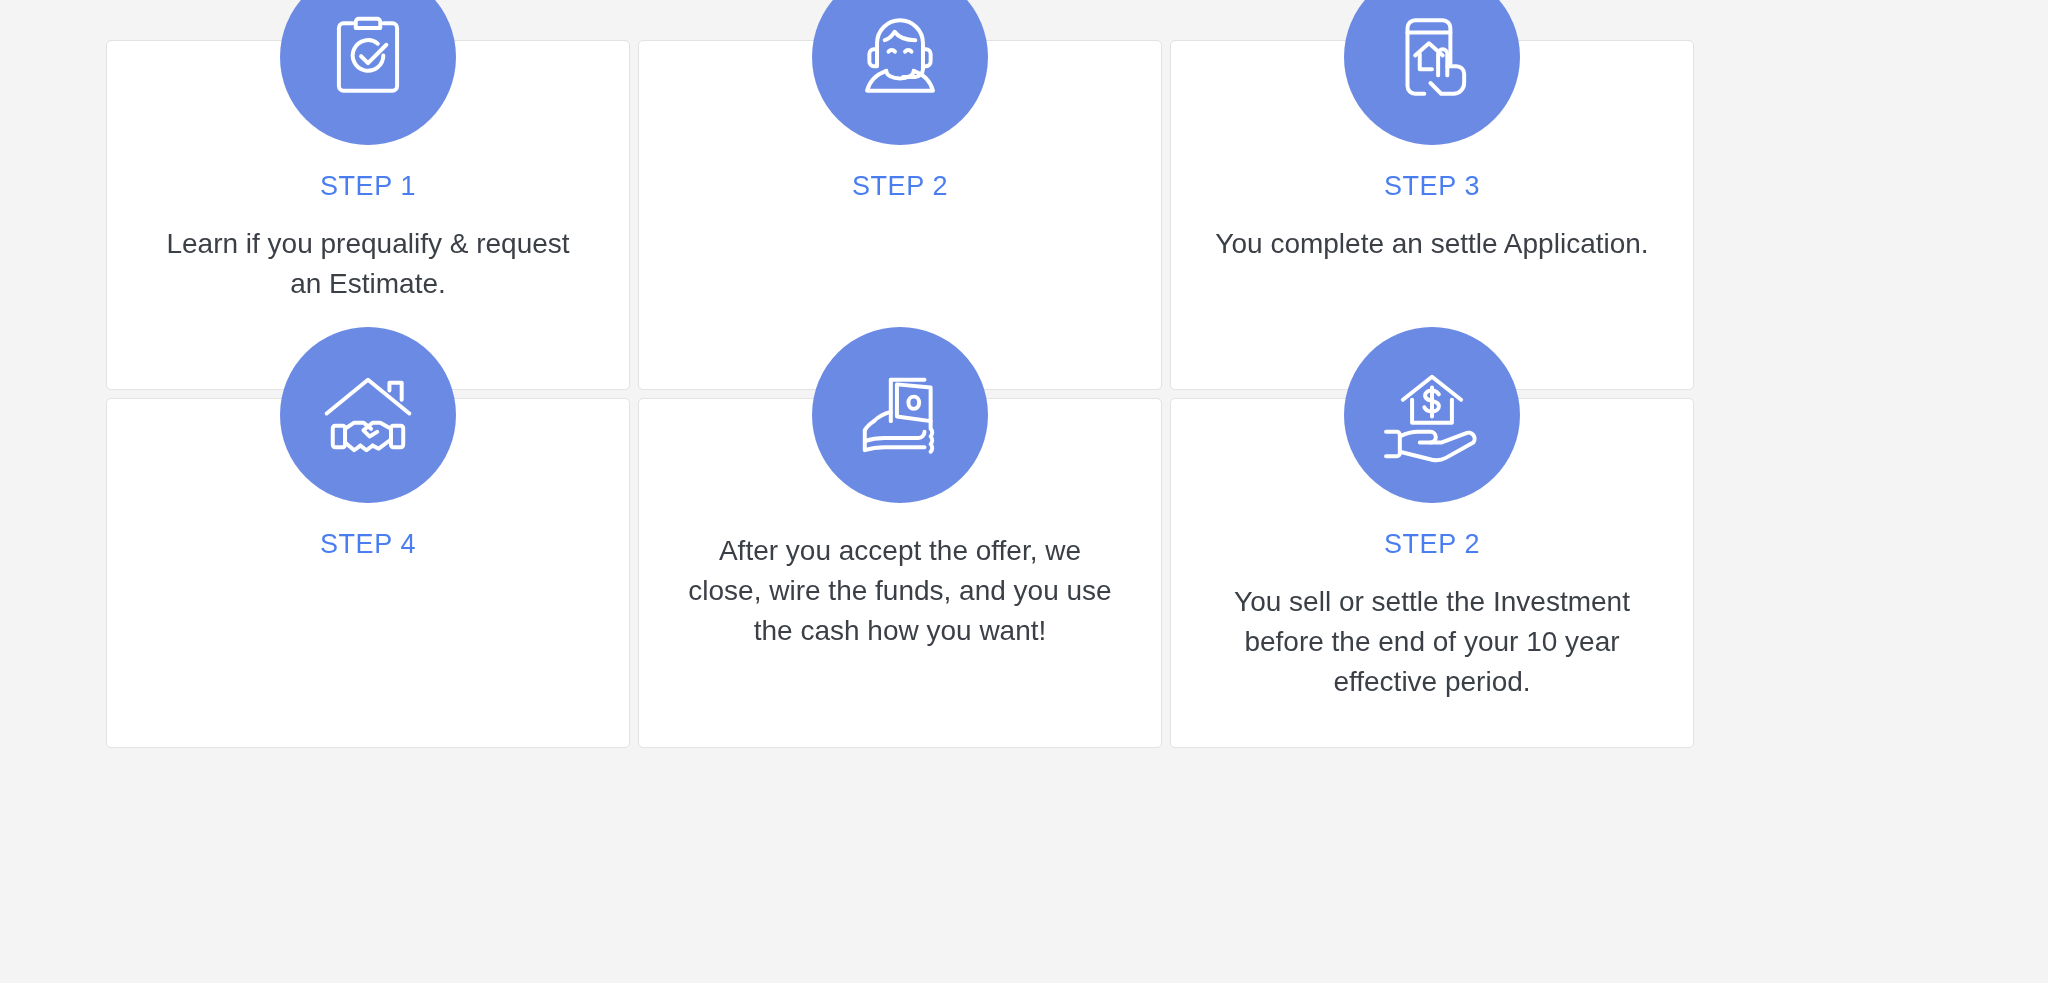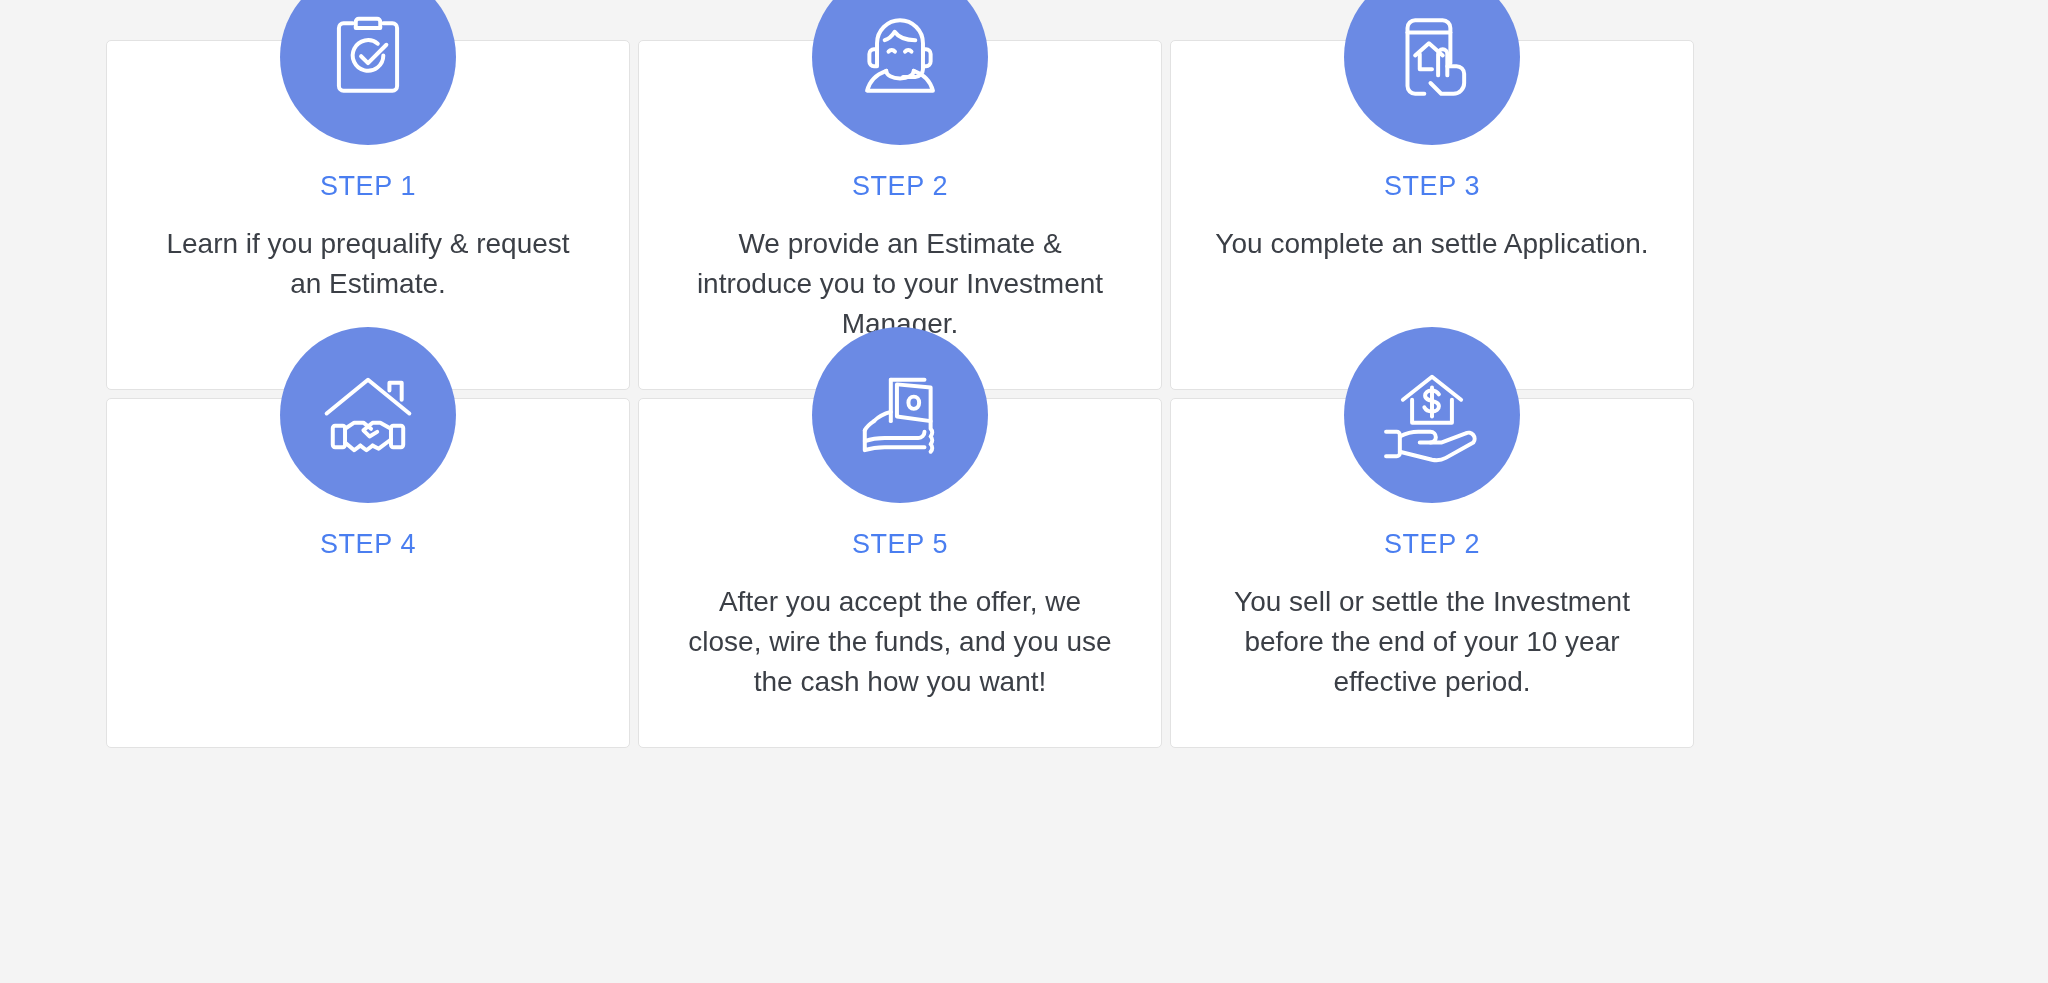"We provide an Estimate &" p.step-desc { html: <p>We provide an Estimate &amp; introduce you to your Investment Manager.</p> -> none }
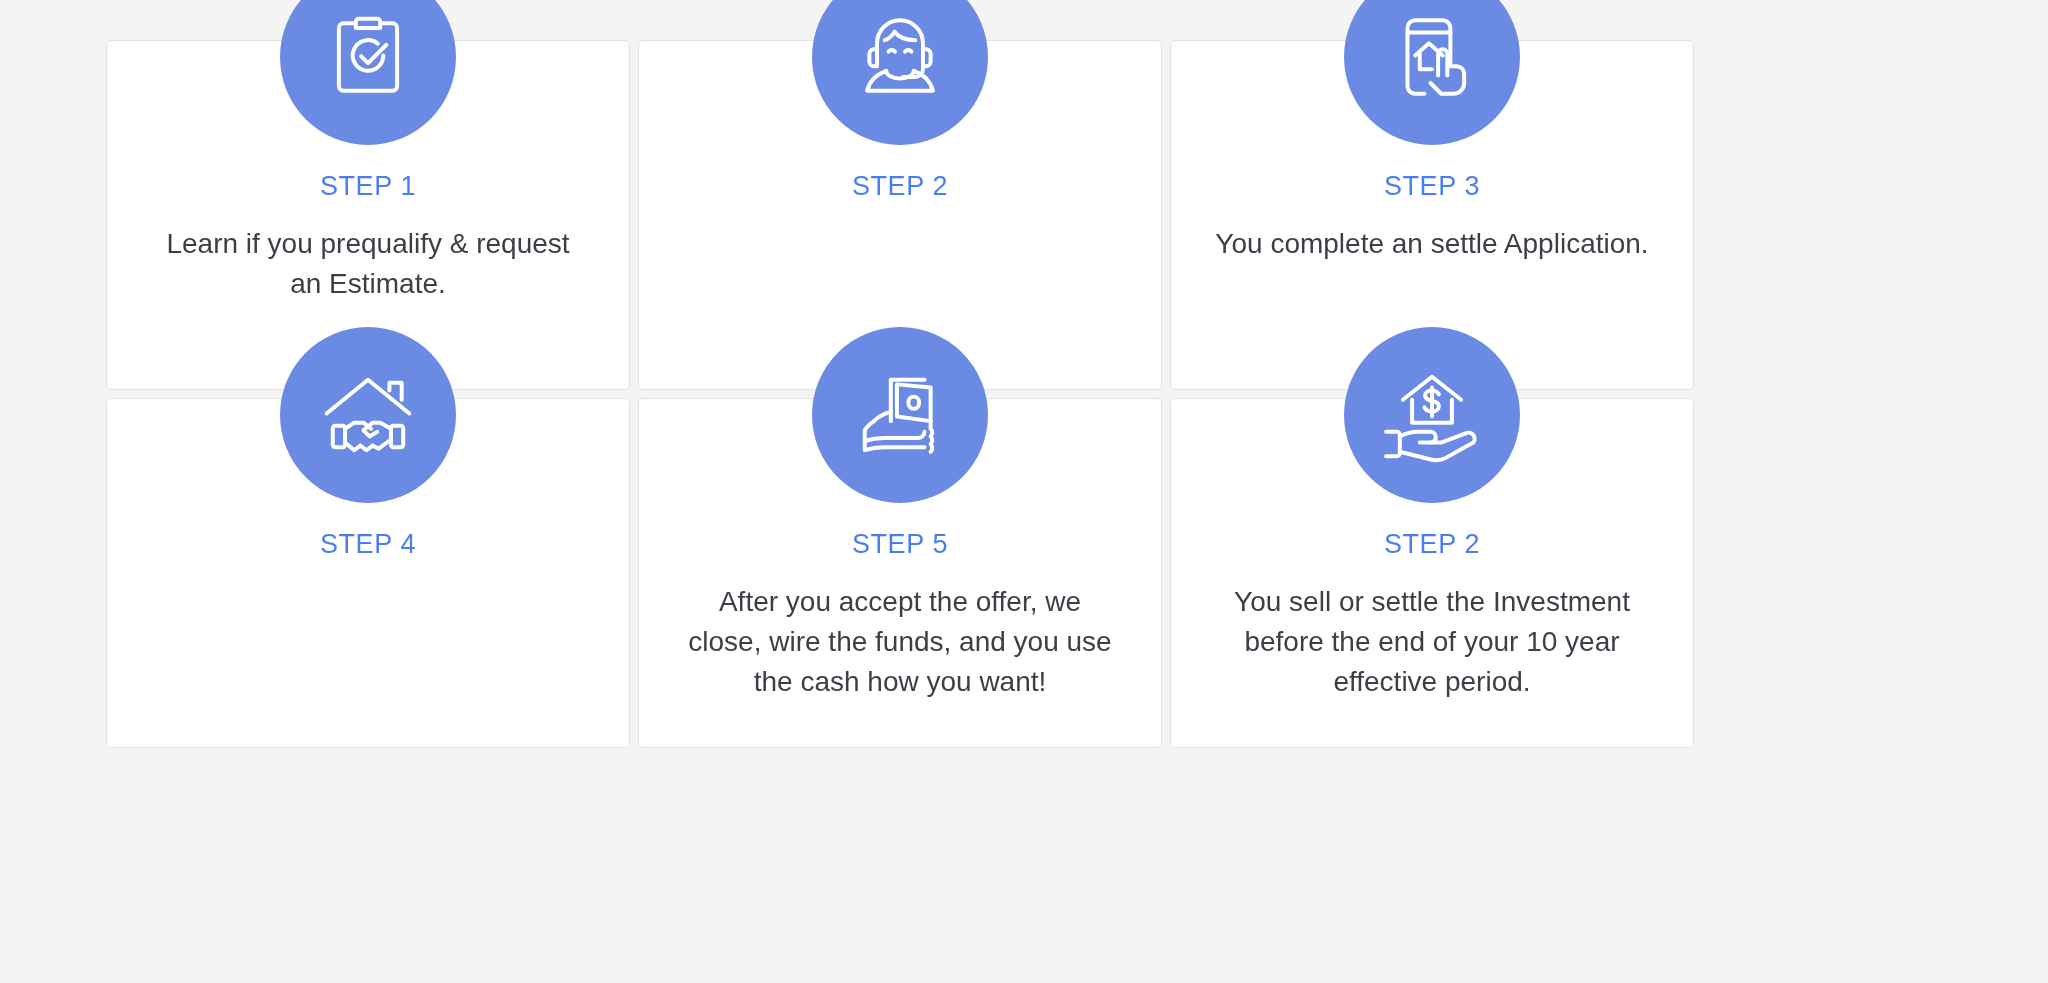"STEP 5" div.step-label { html: <div>STEP 5</div> -> none }
